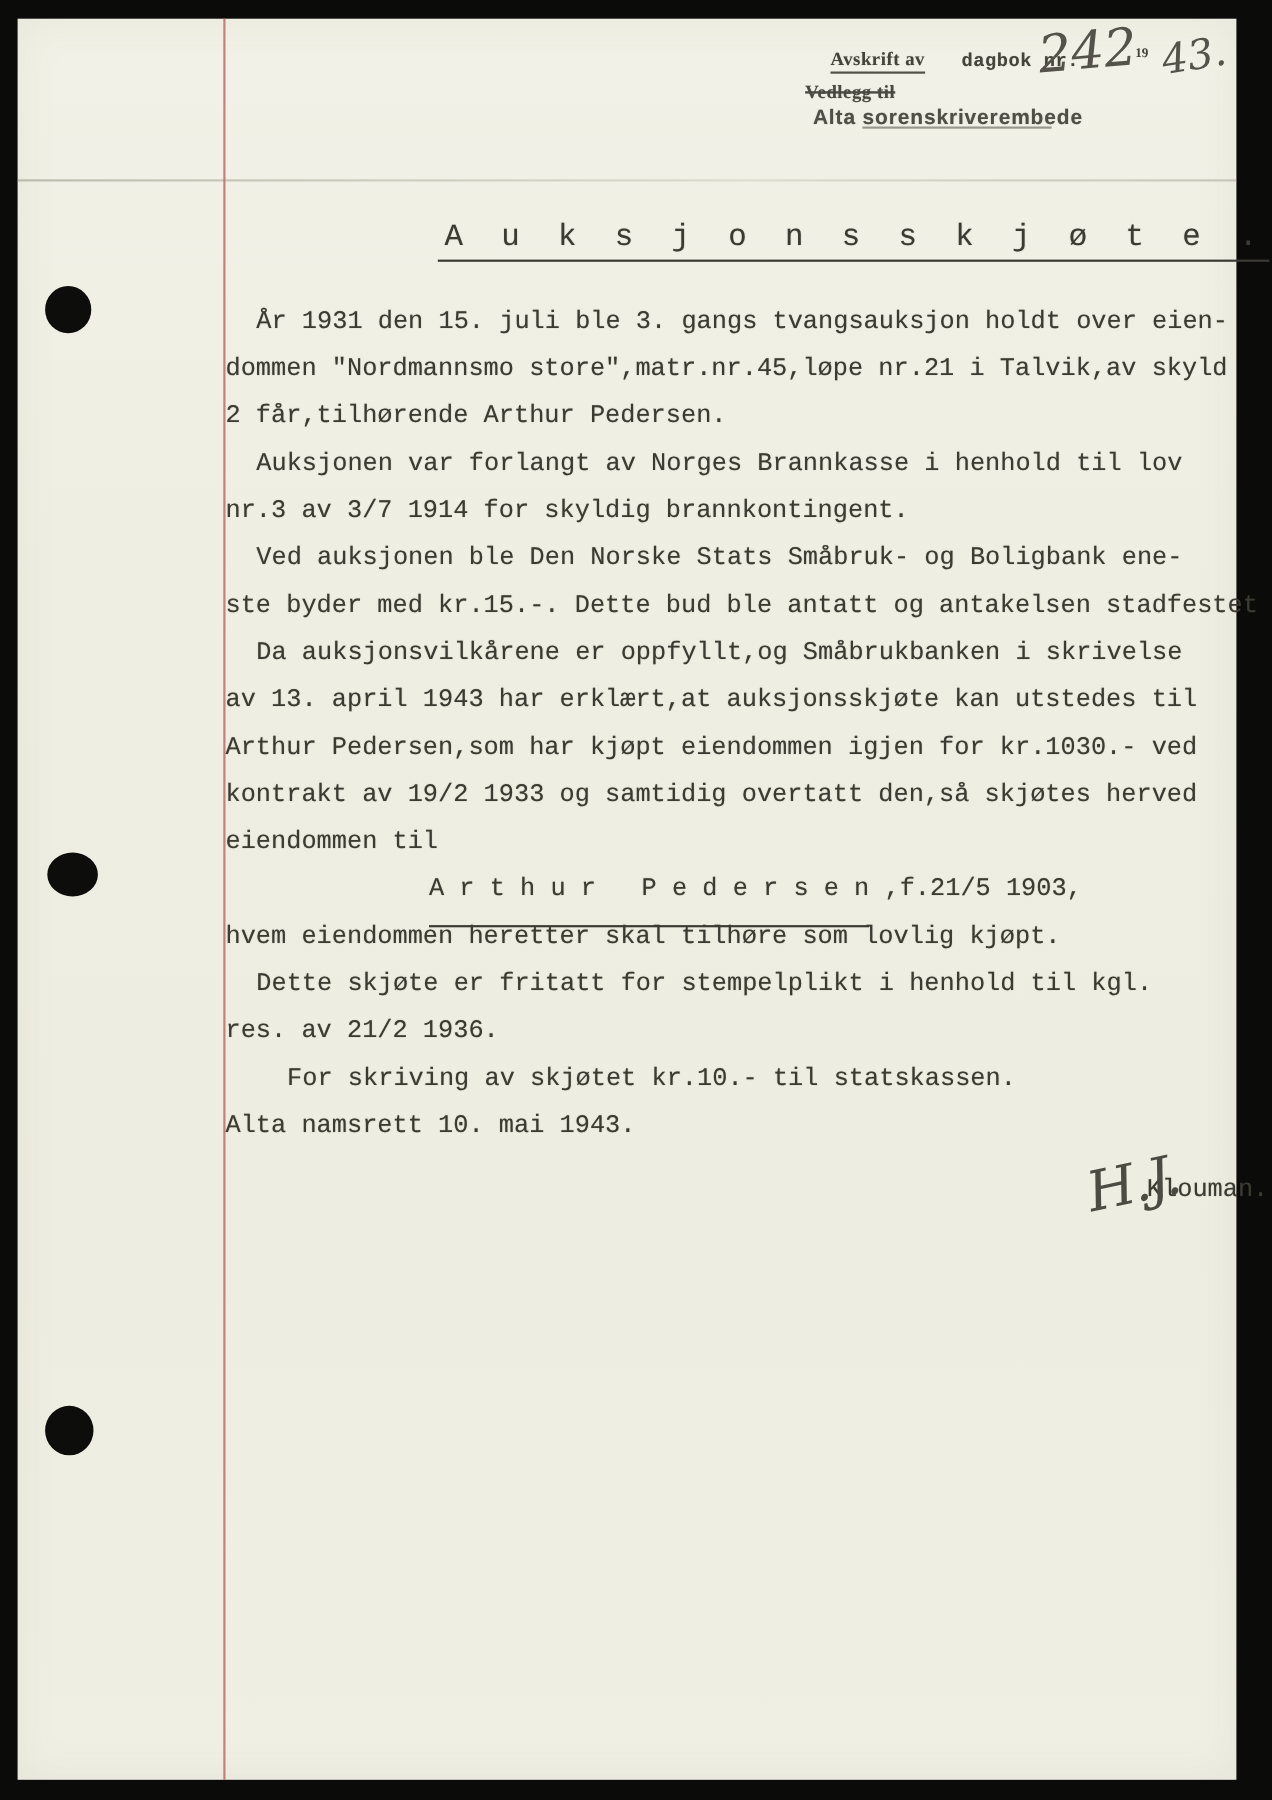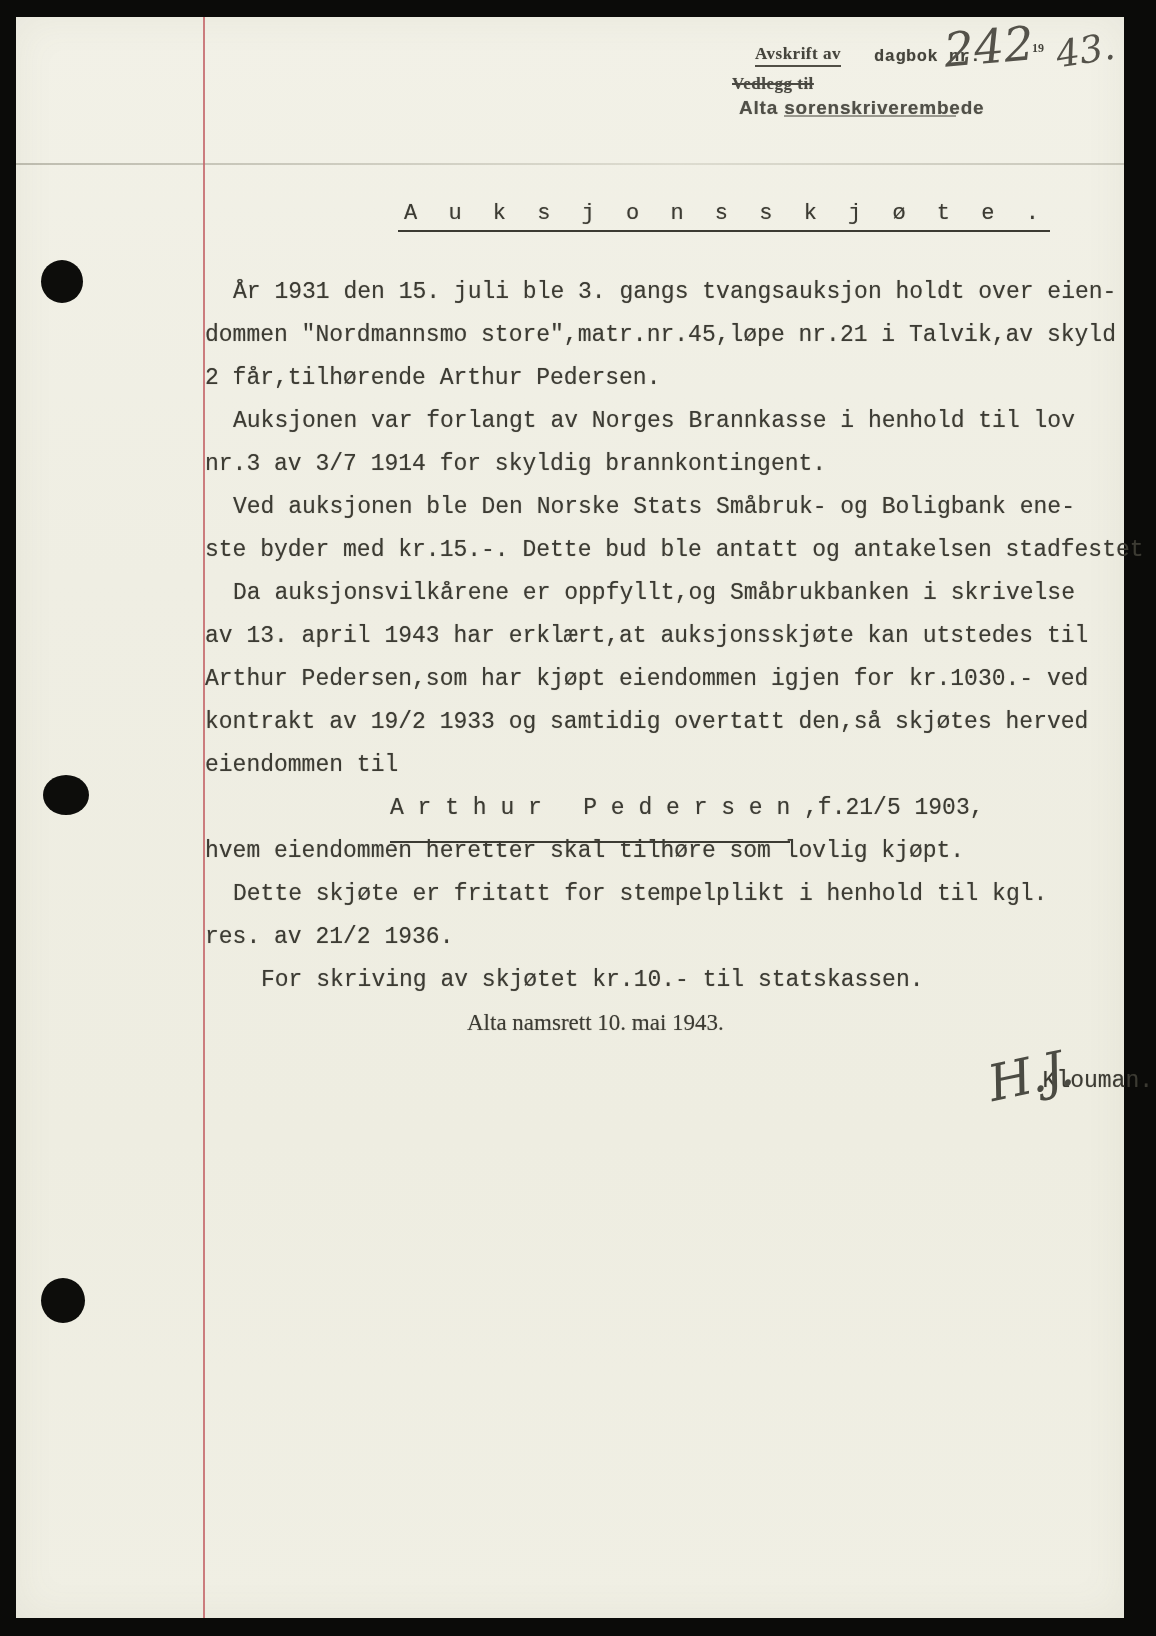"A u k s j" .doc-title { font-size: 22px -> 28px }
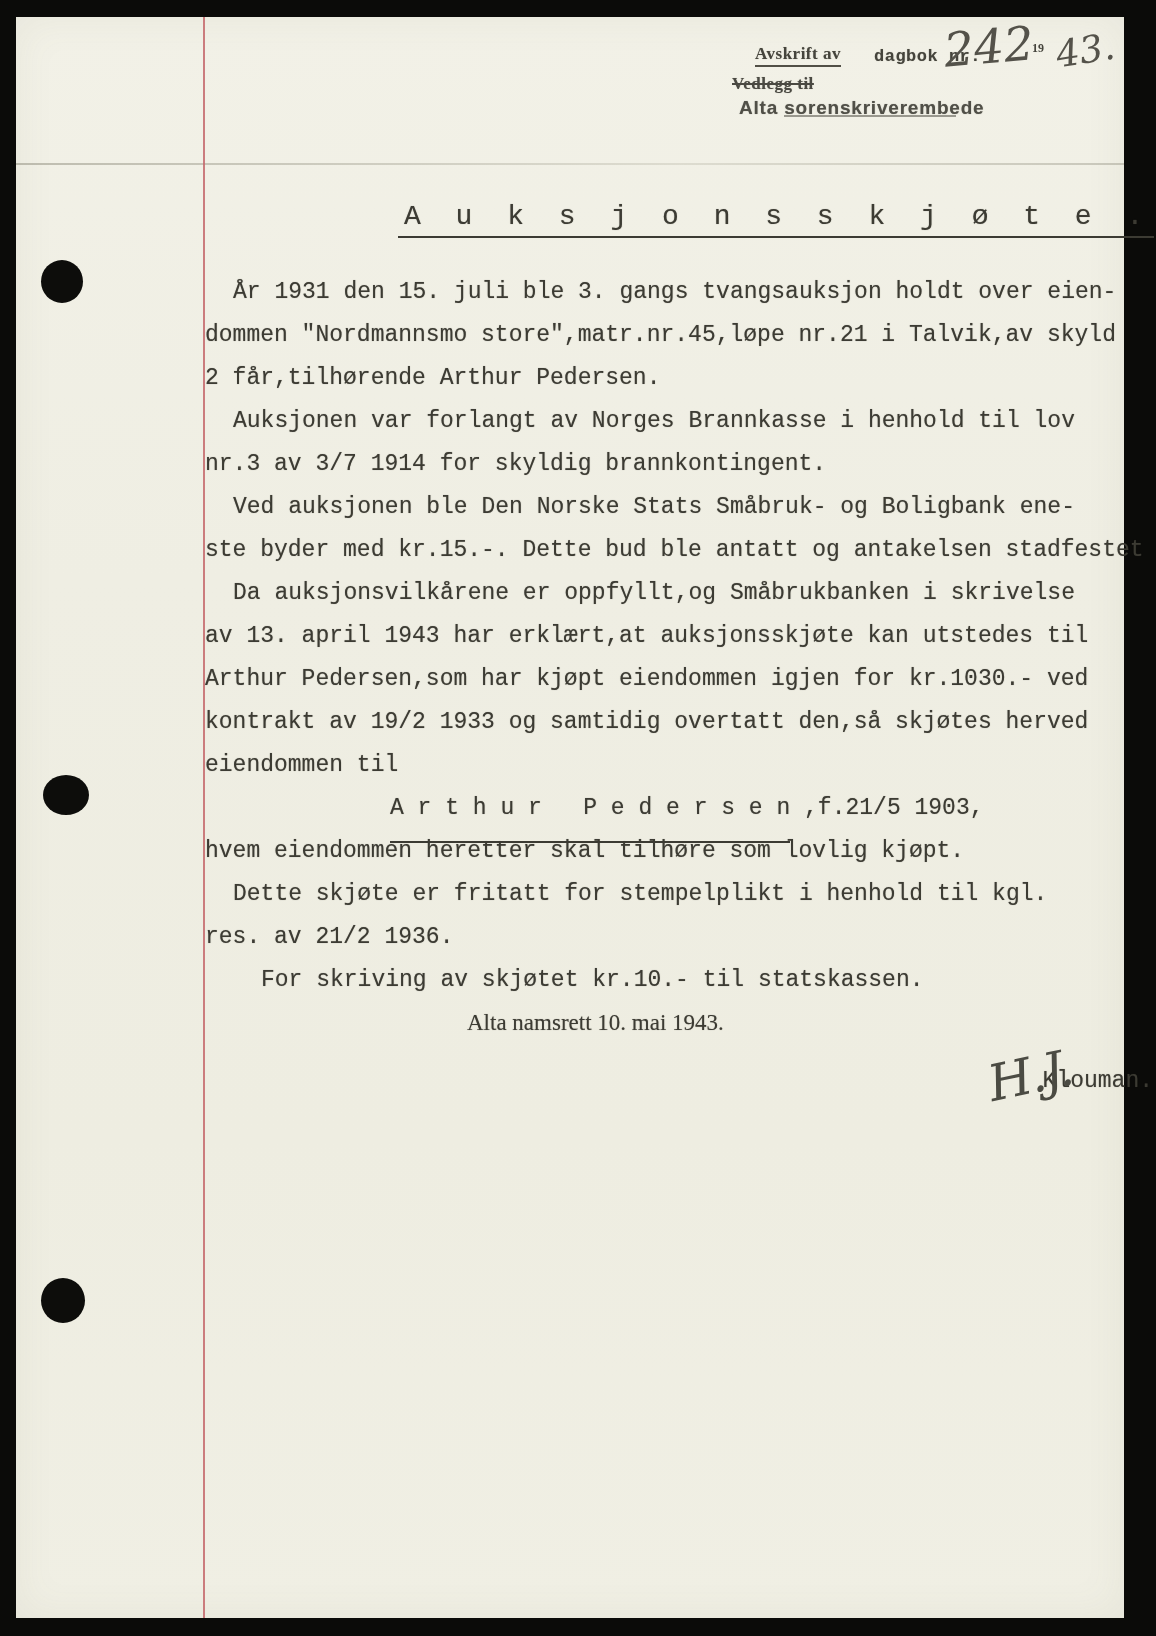"Alta namsrett 10. mai 1943." .dateline { font-family: Liberation Serif, serif -> none; padding-left: 262px -> none }
